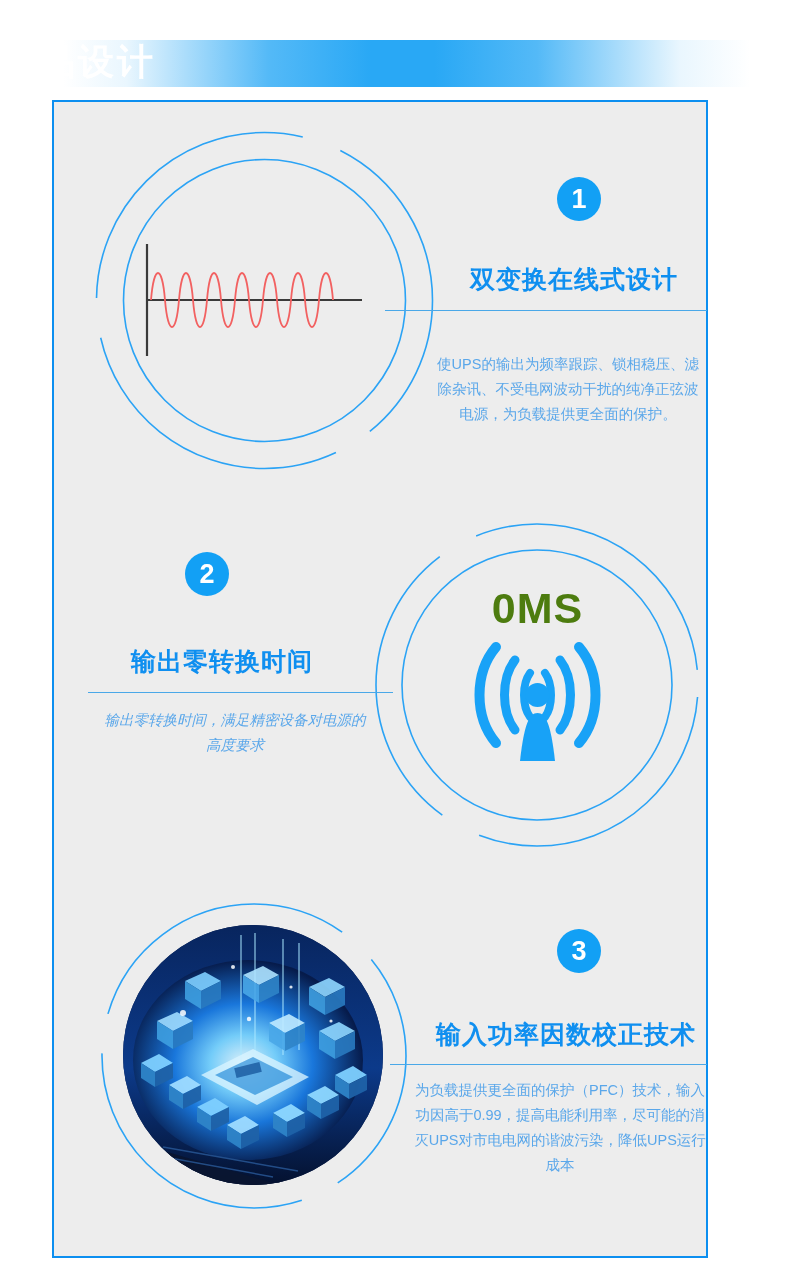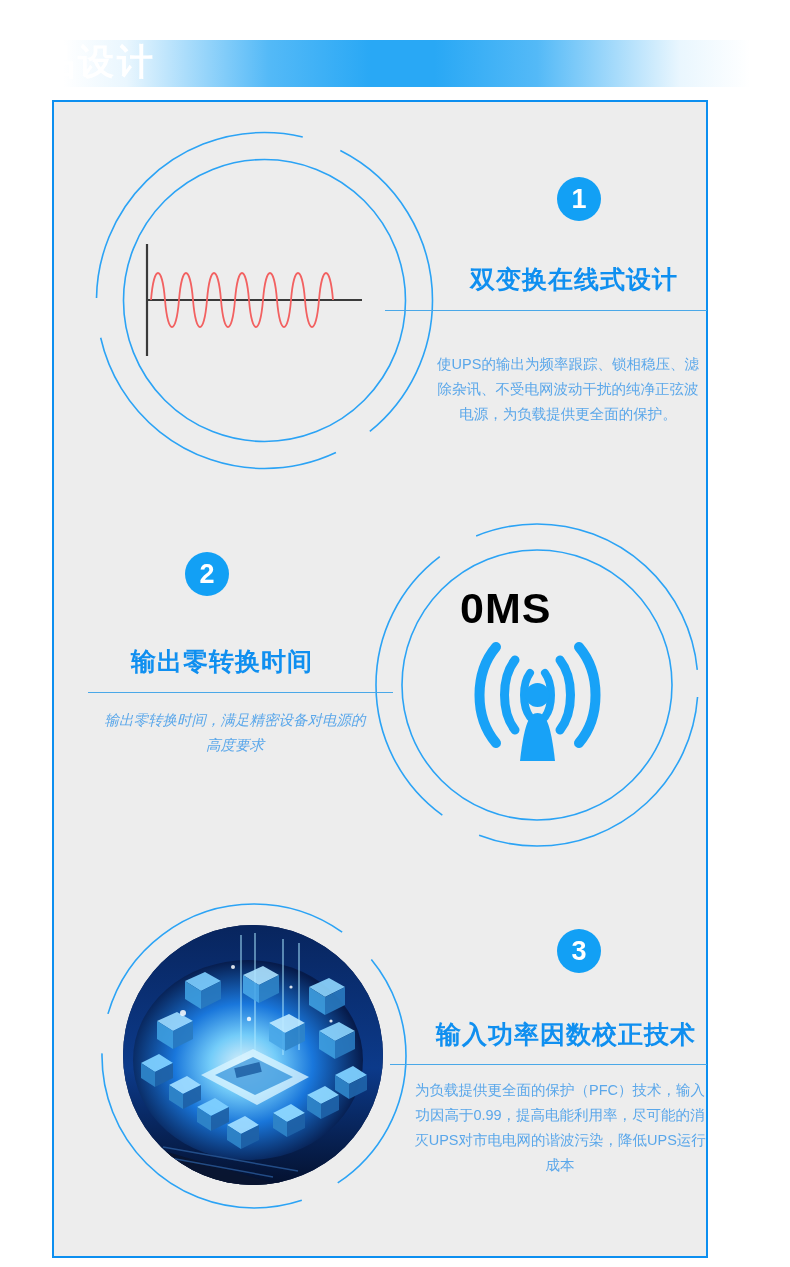"0MS" .oms-label { color: #000000 -> #4d7c0f; text-align: none -> center }
